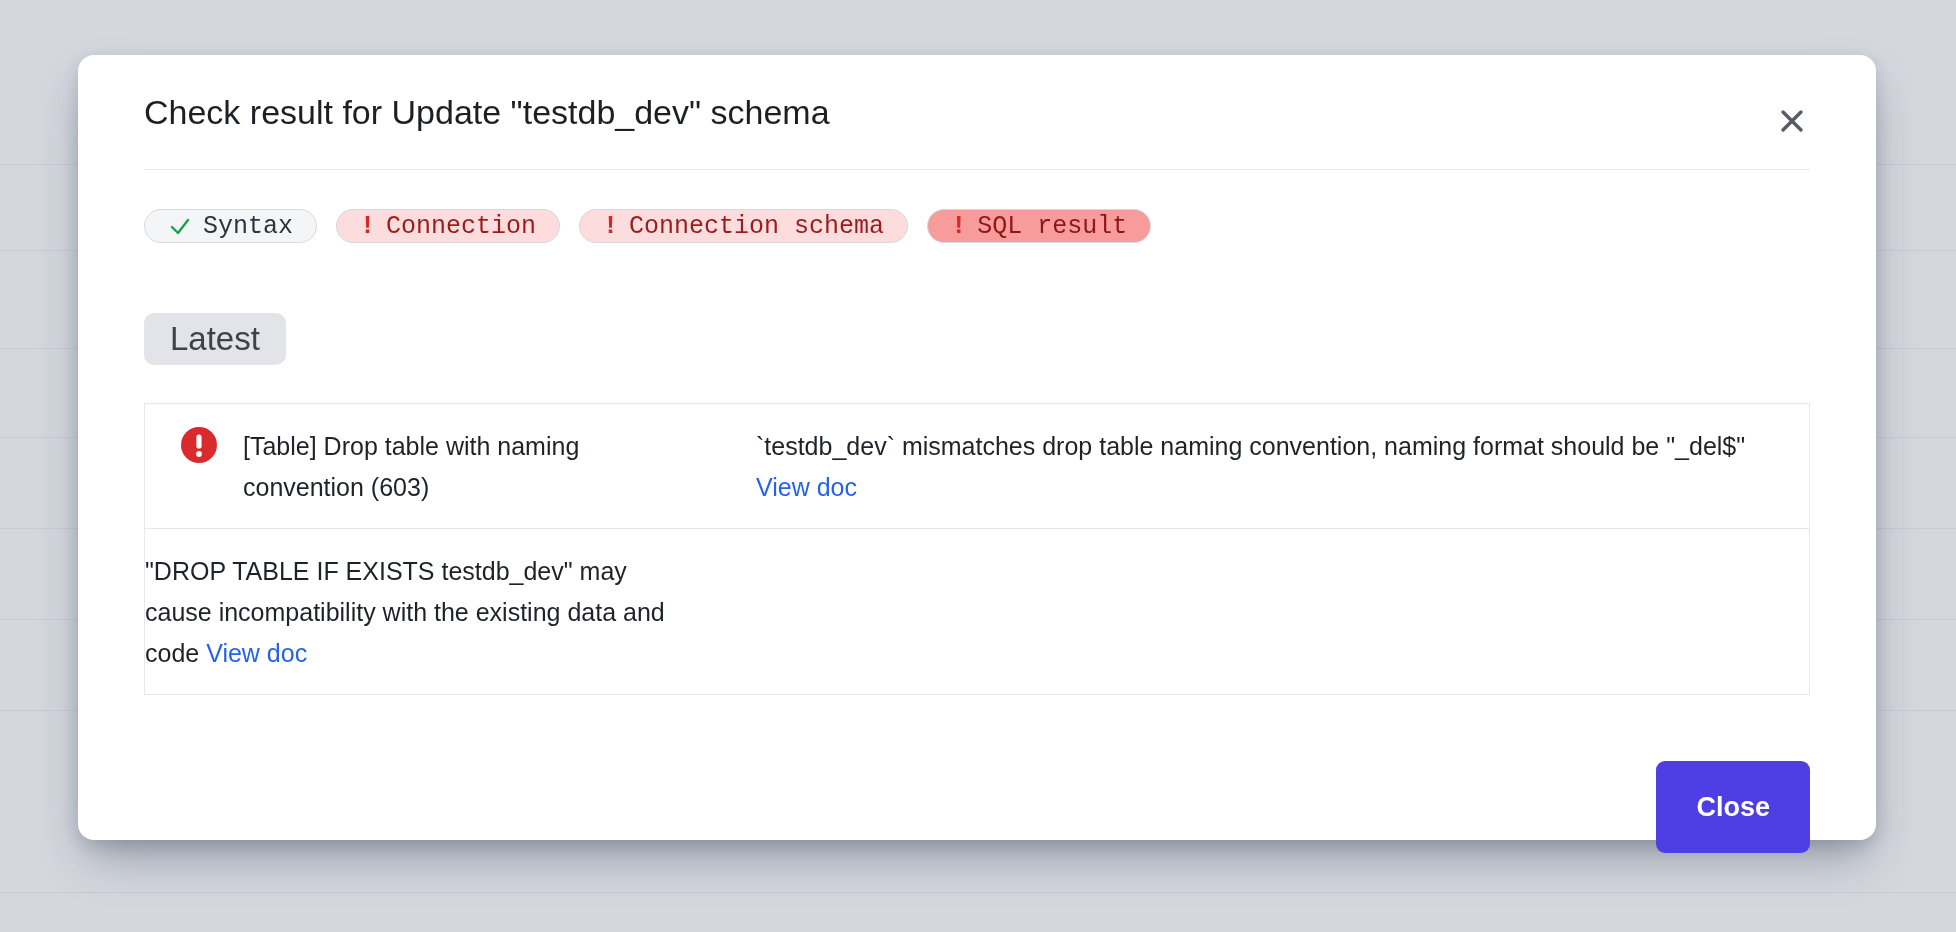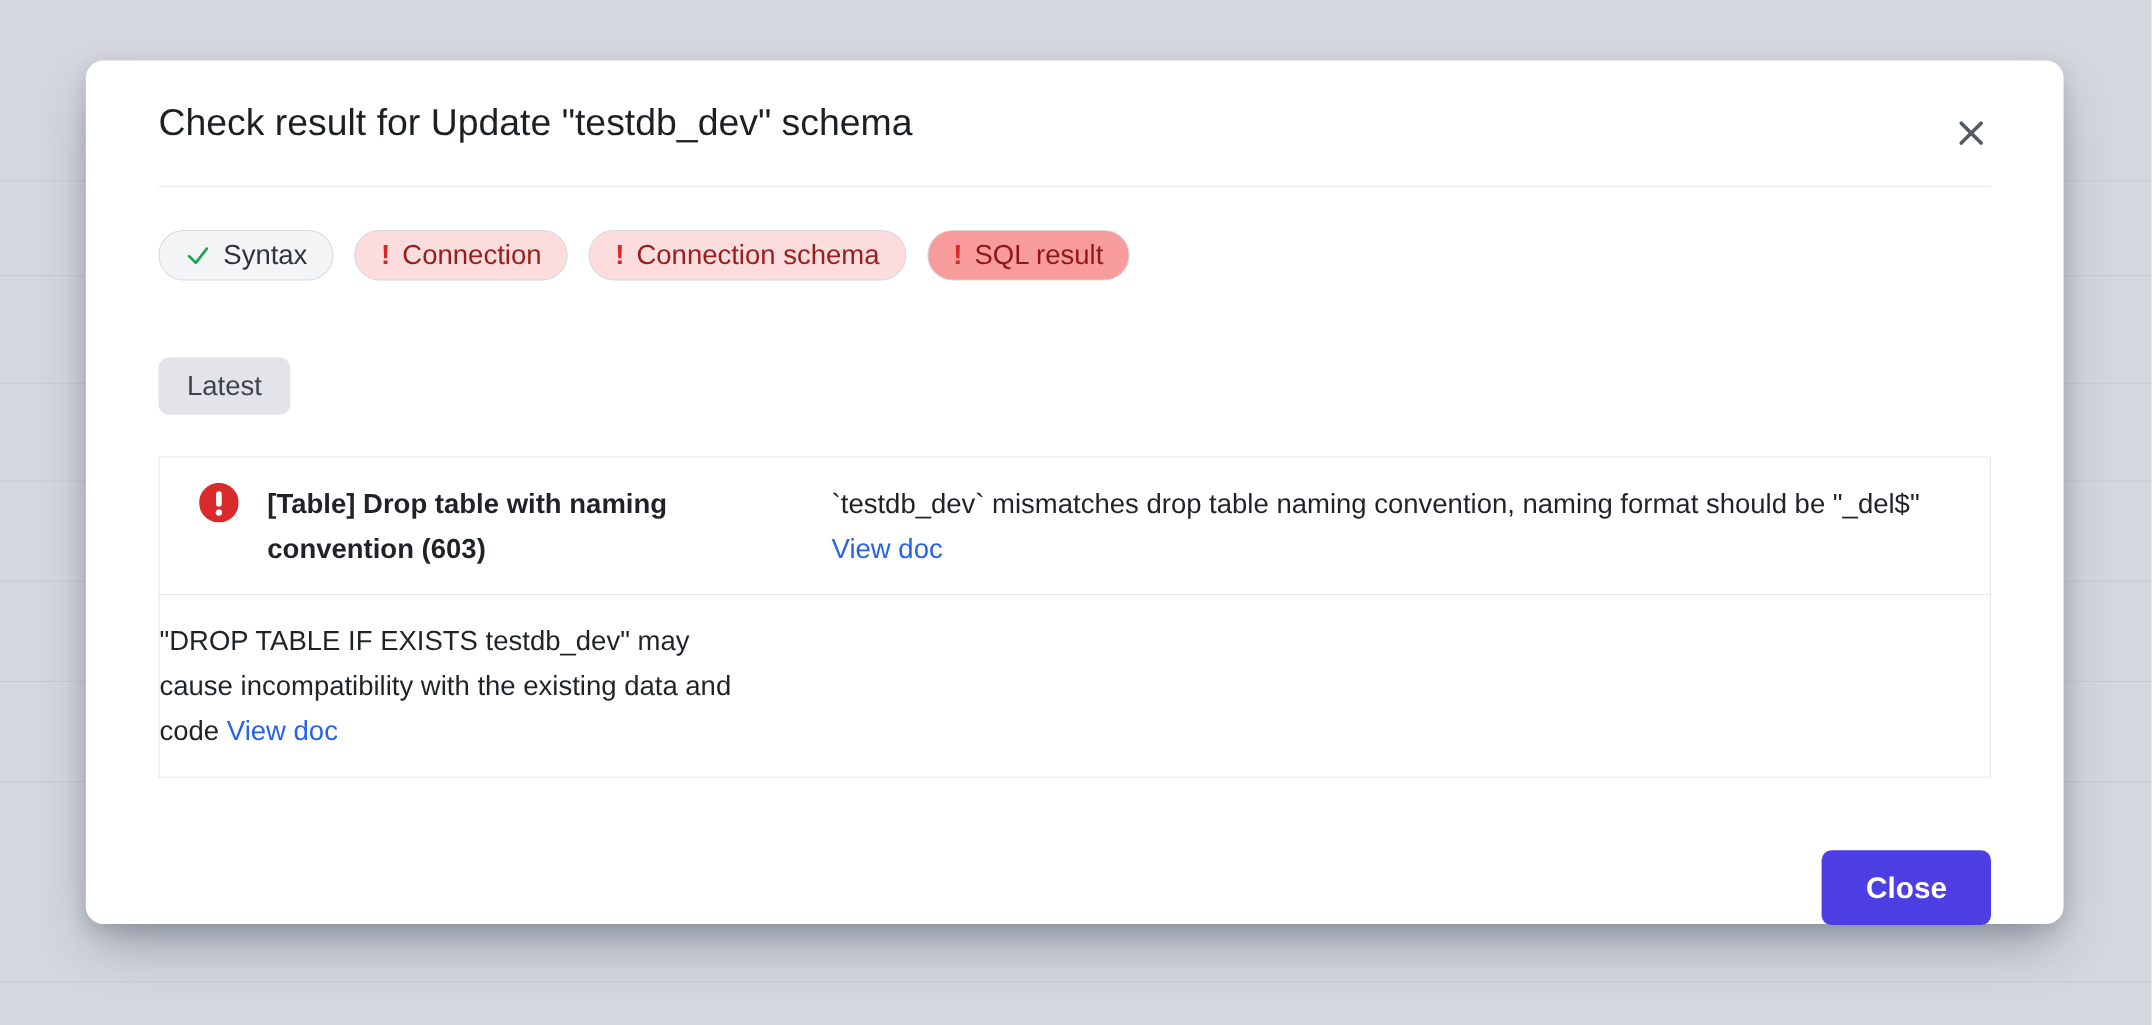"Syntax" .pill { font-family: Liberation Sans, sans-serif -> Liberation Mono, monospace; height: 46px -> 34px }
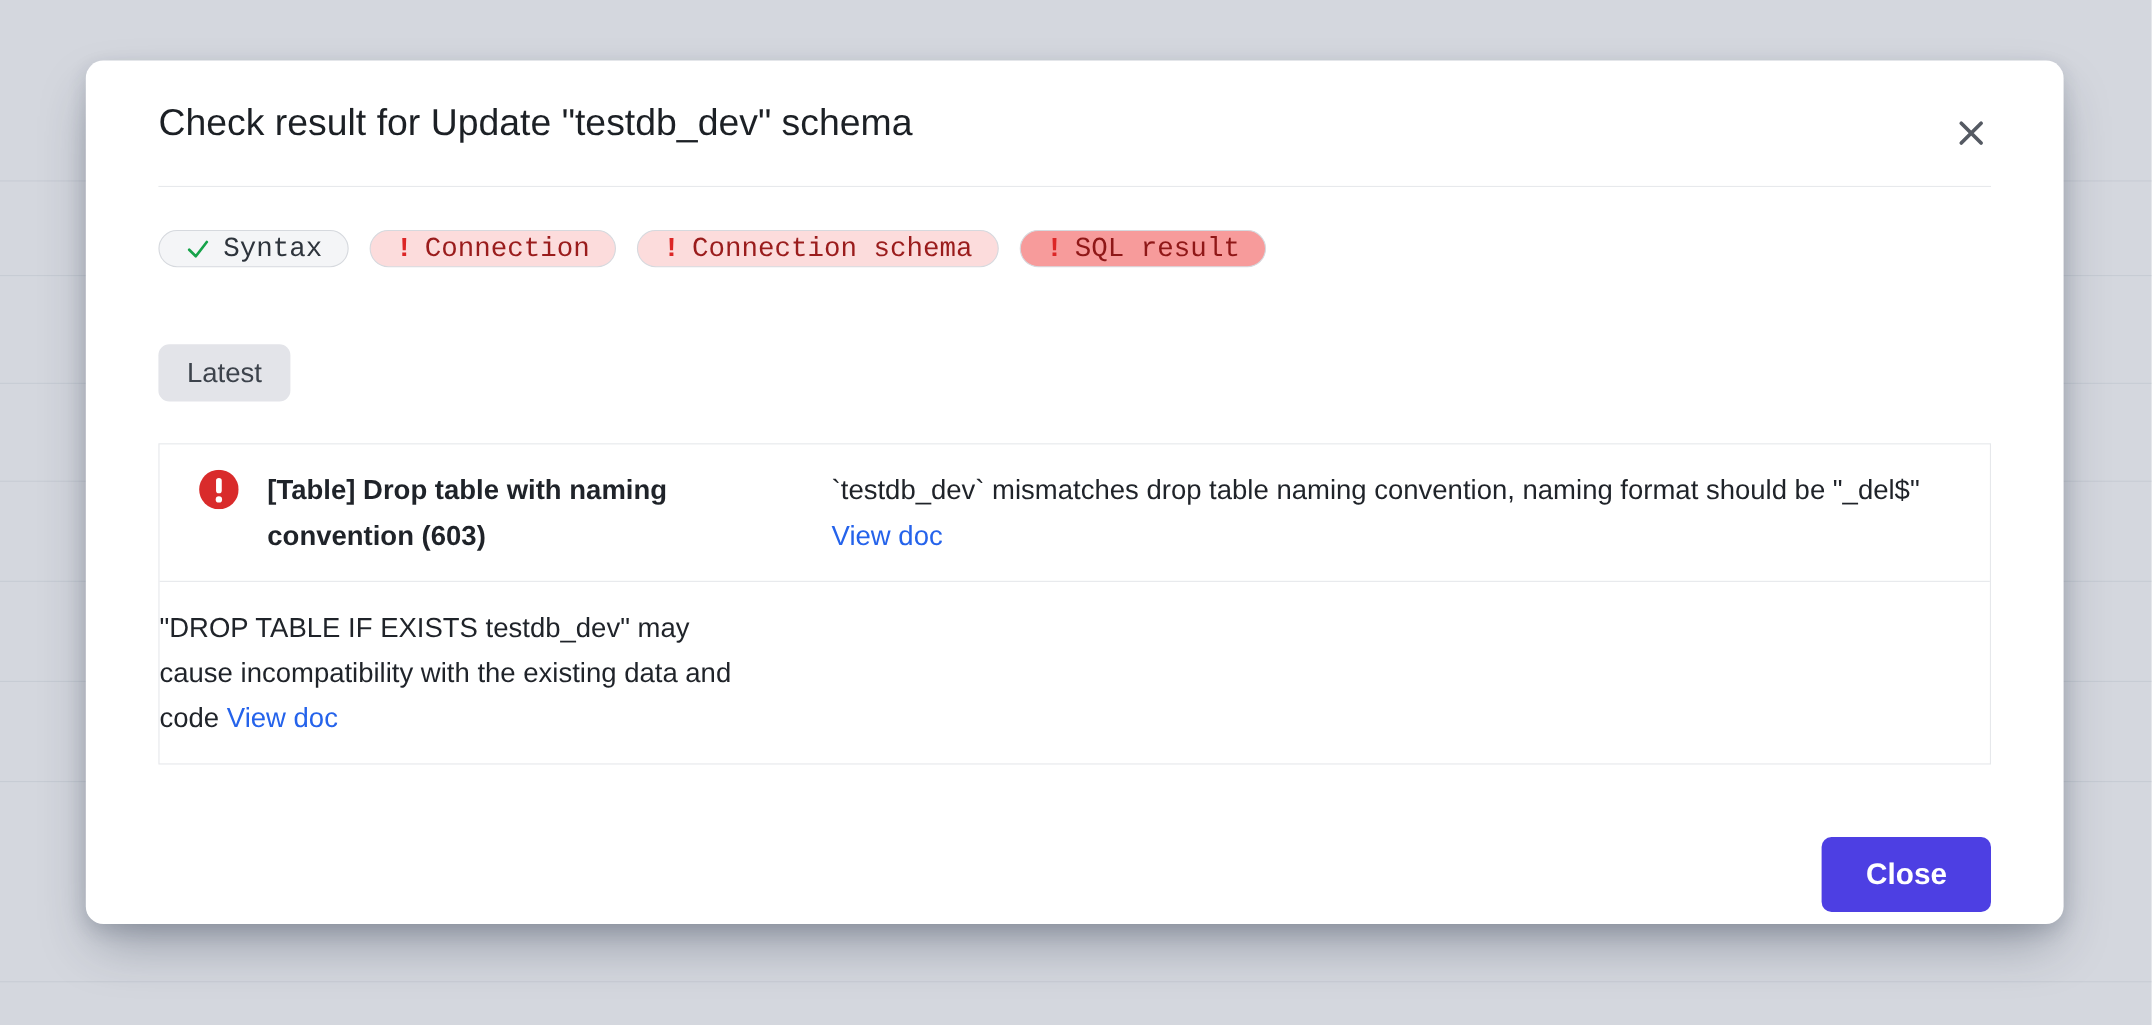"Latest" .latest-chip { font-size: 25px -> 33px }
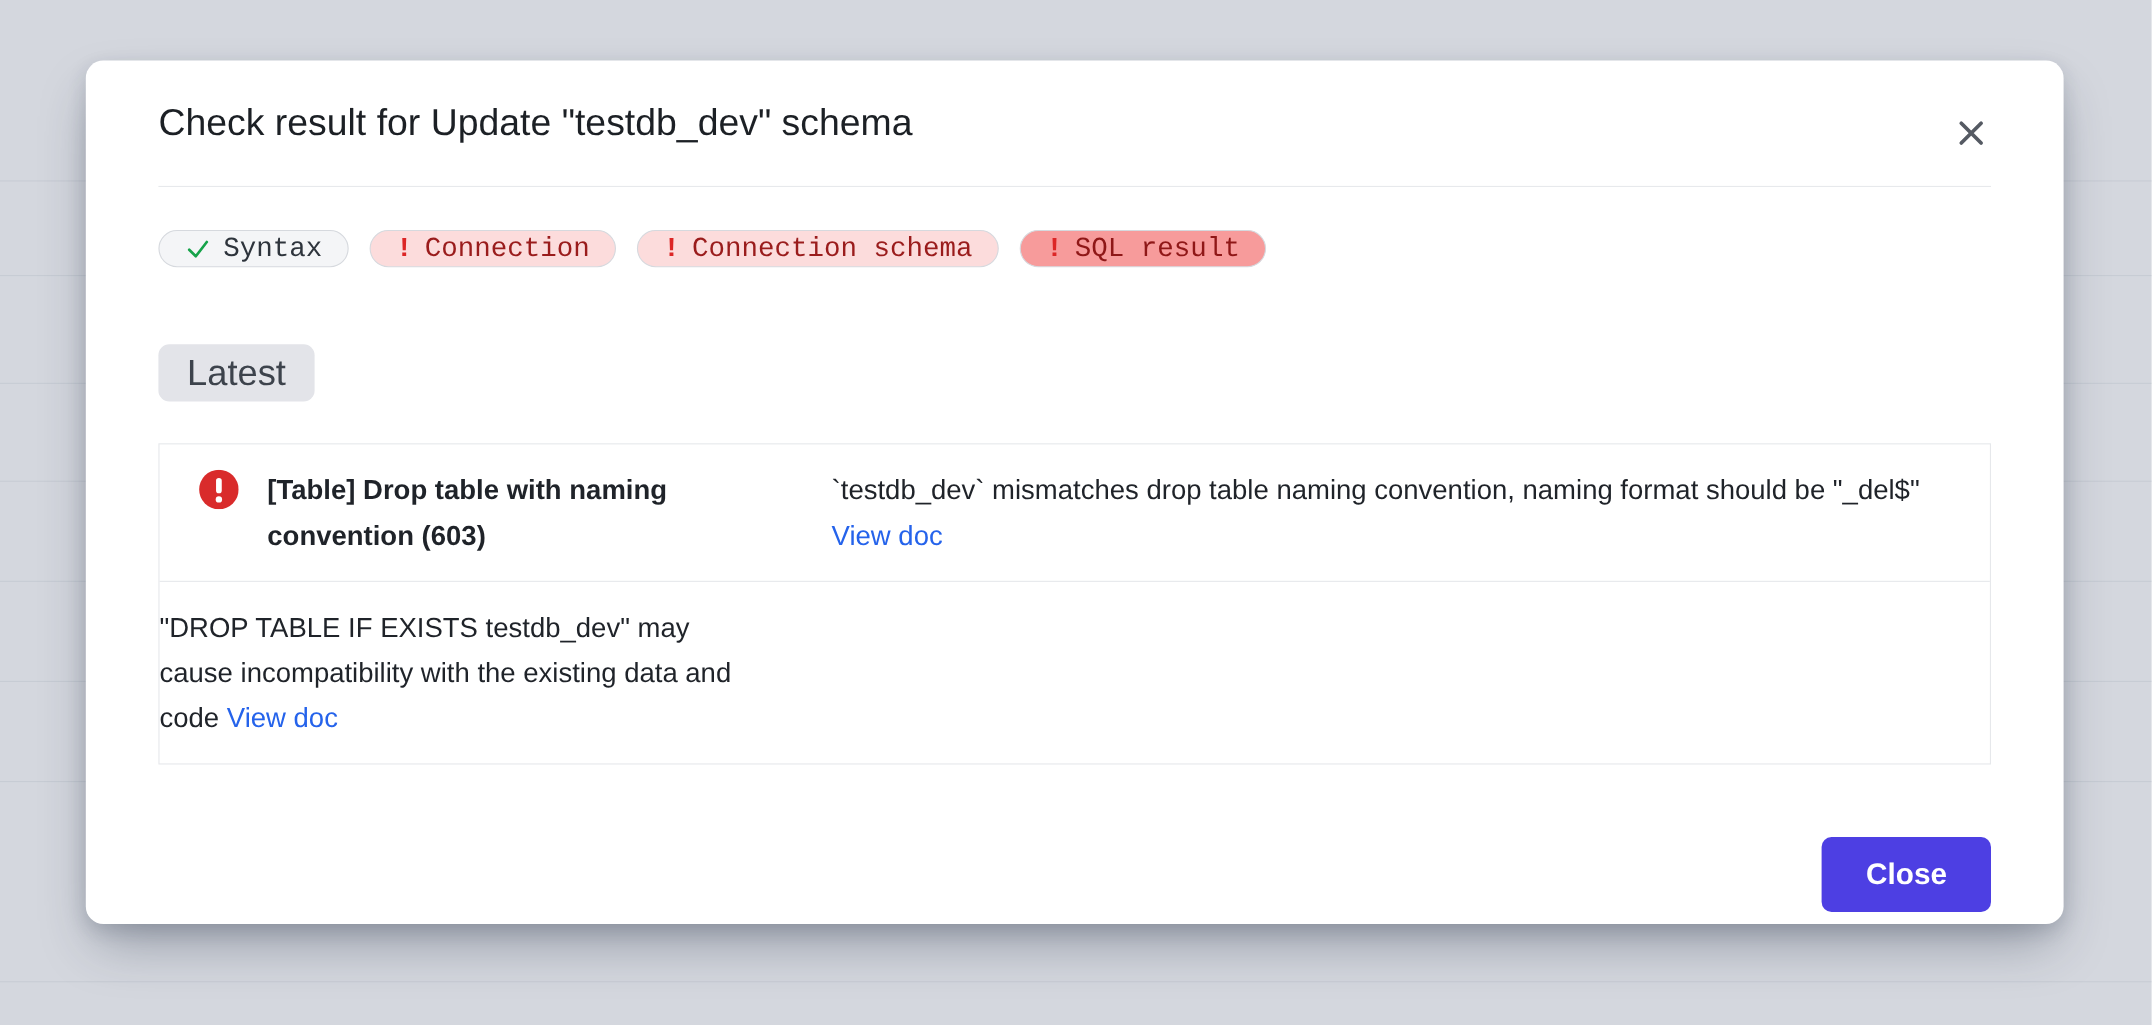"[Table] Drop table with naming" .cell-rule { font-weight: bold -> none }
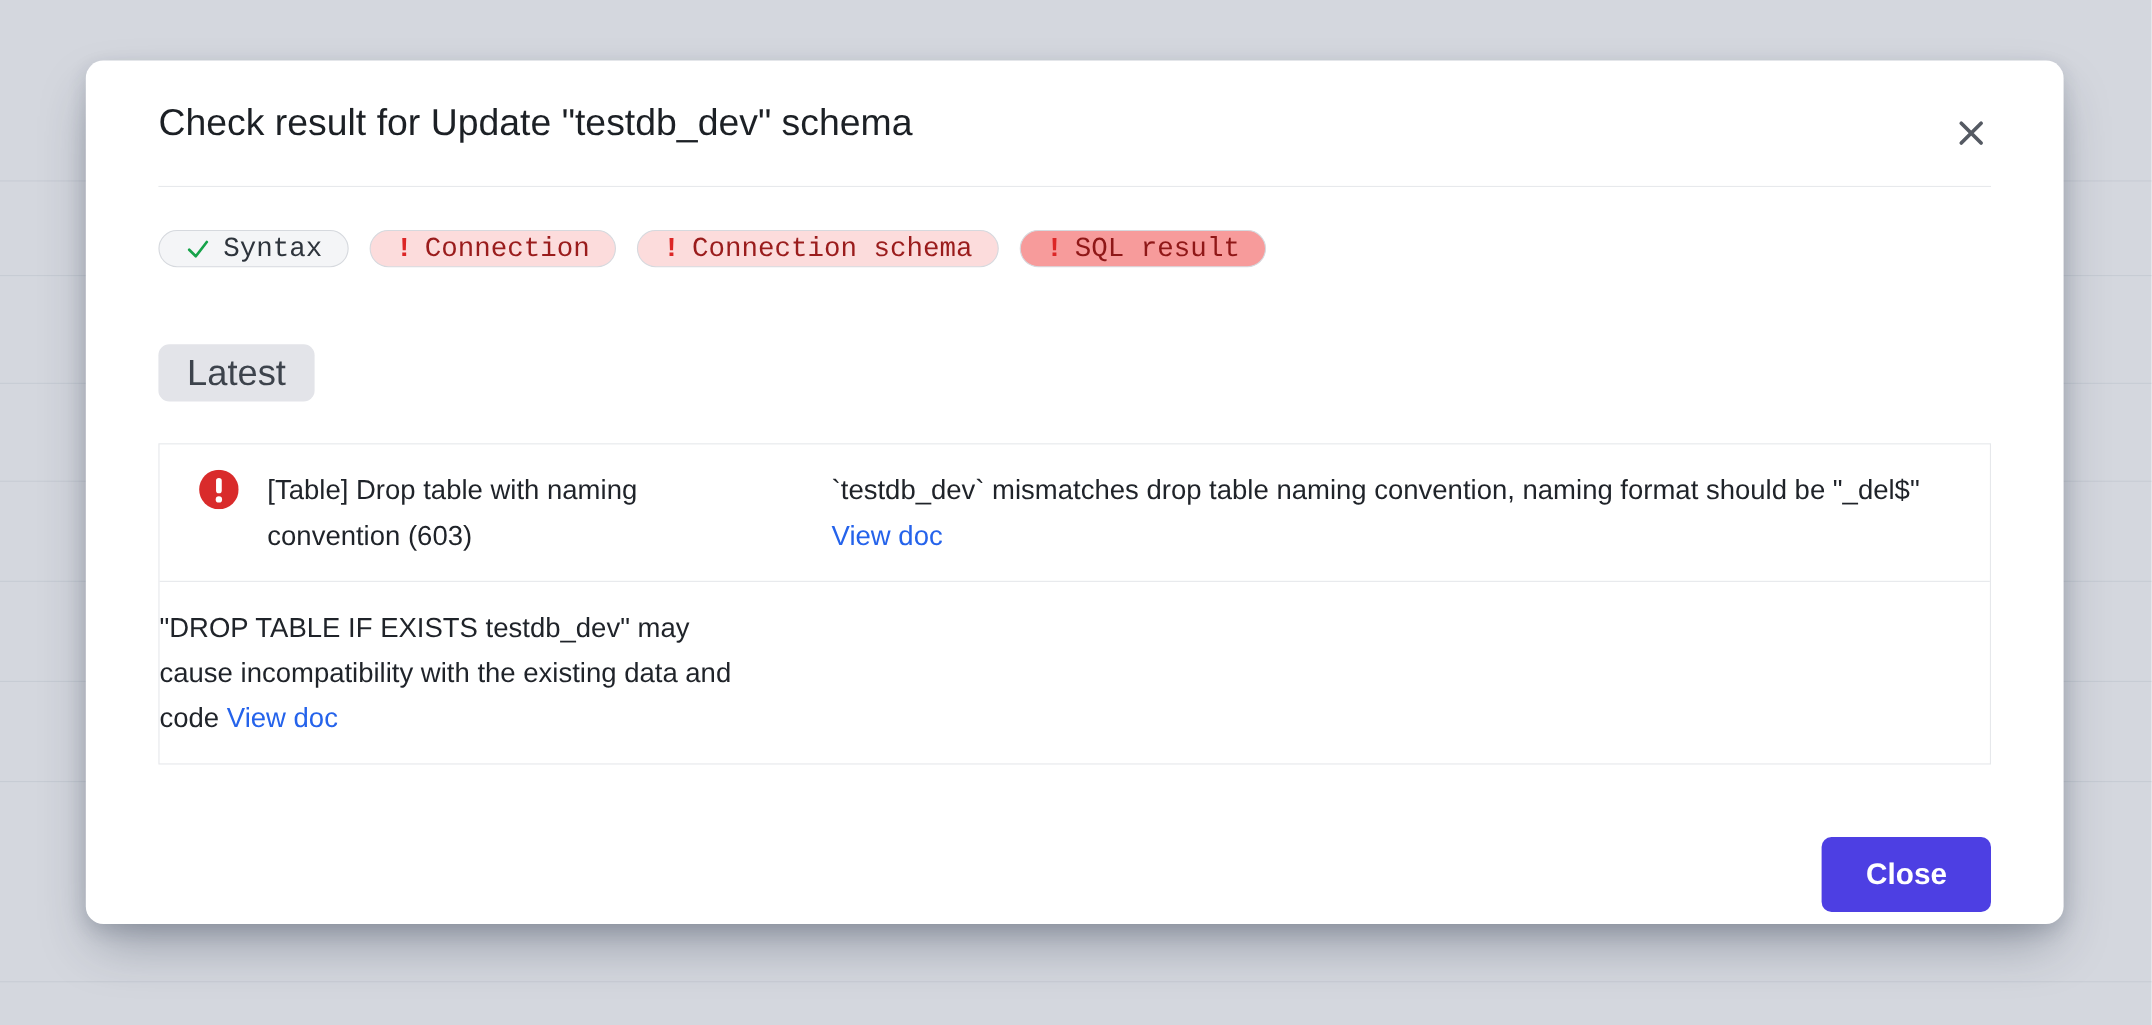"Close" .close-btn { height: 68px -> 92px }
